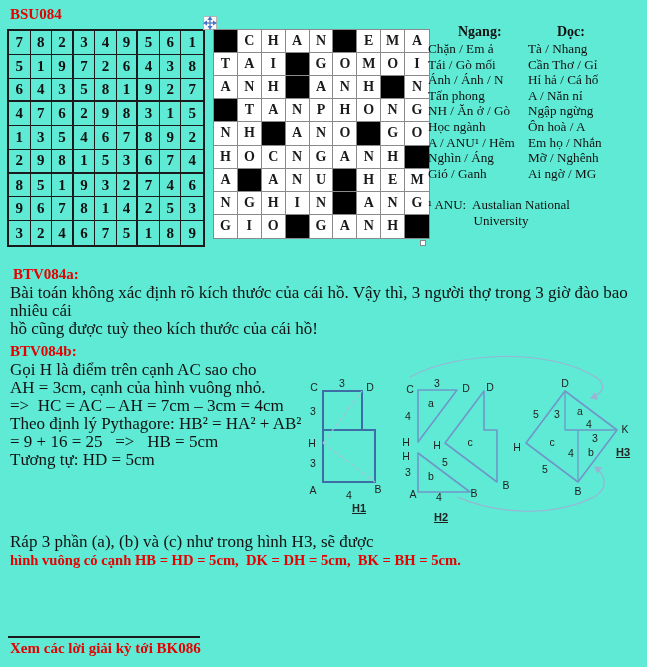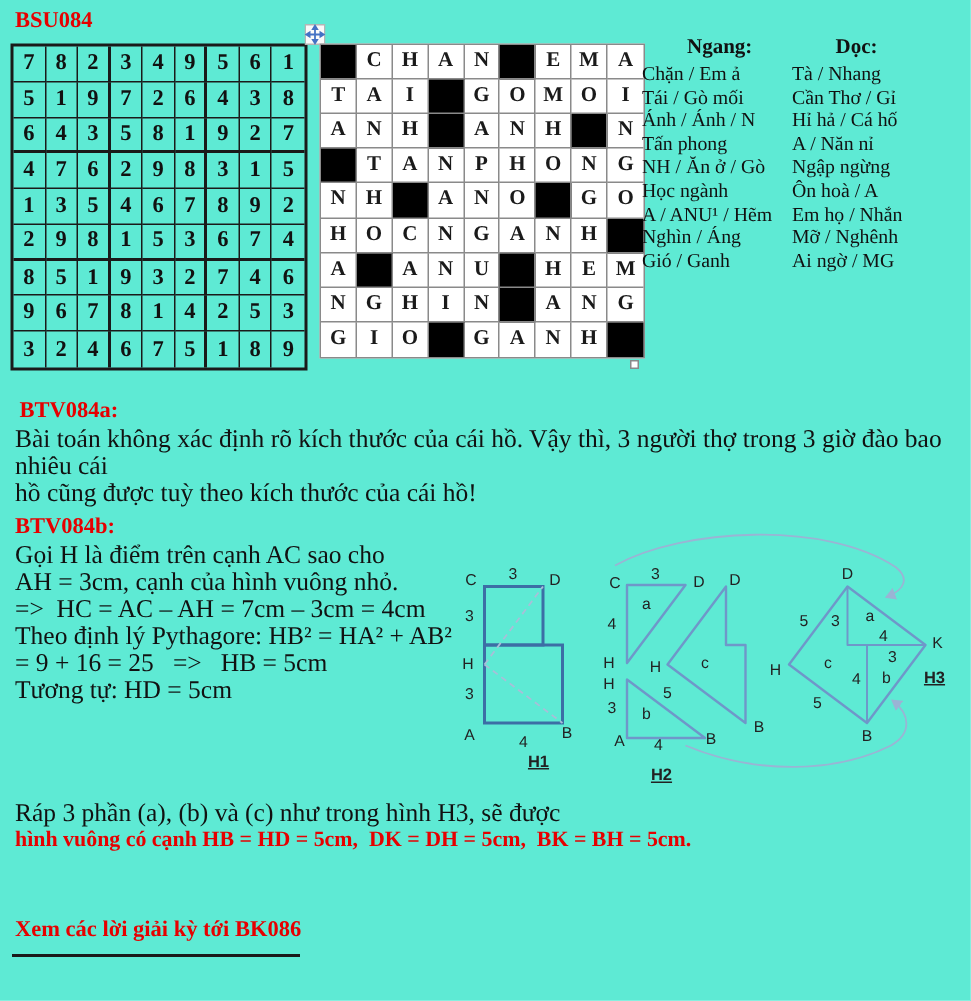"¹ ANU: Austalian National" div.footnote { html: none -> <div>¹ ANU: Austalian National University</div> }
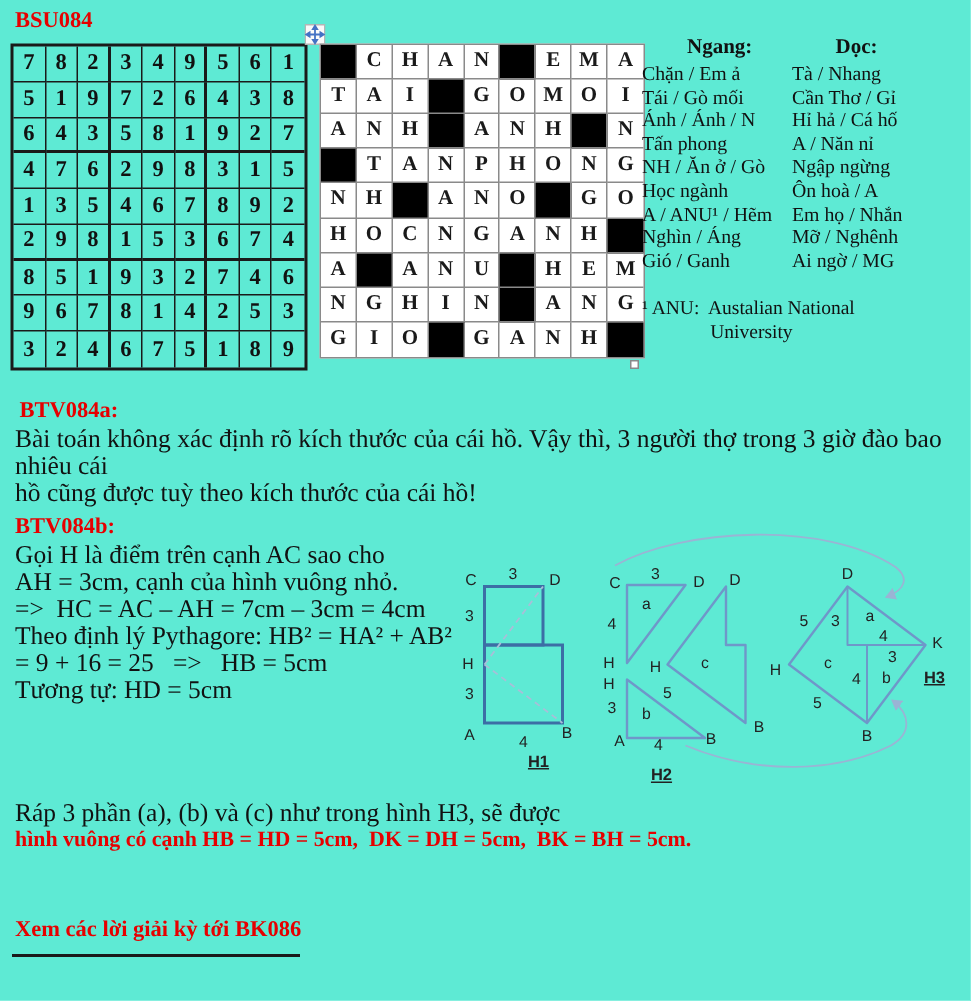"Xem các lời giải kỳ" .footer-text { top: 612px -> 640px }
